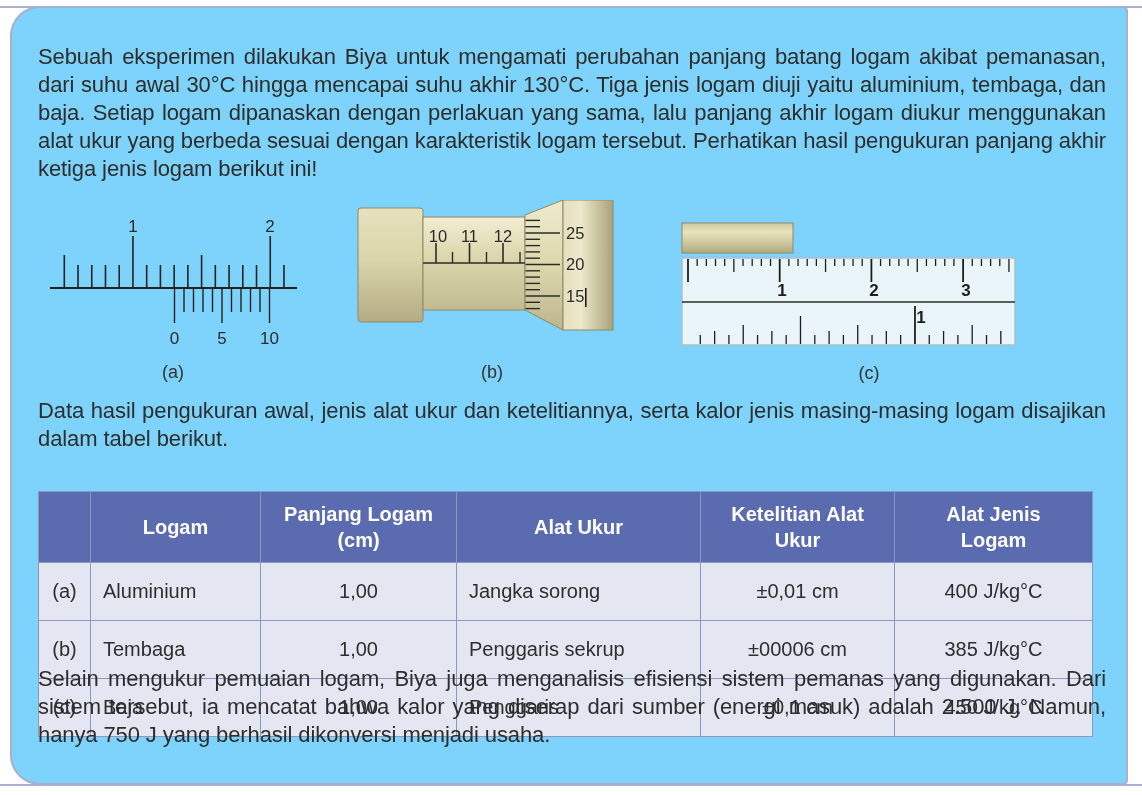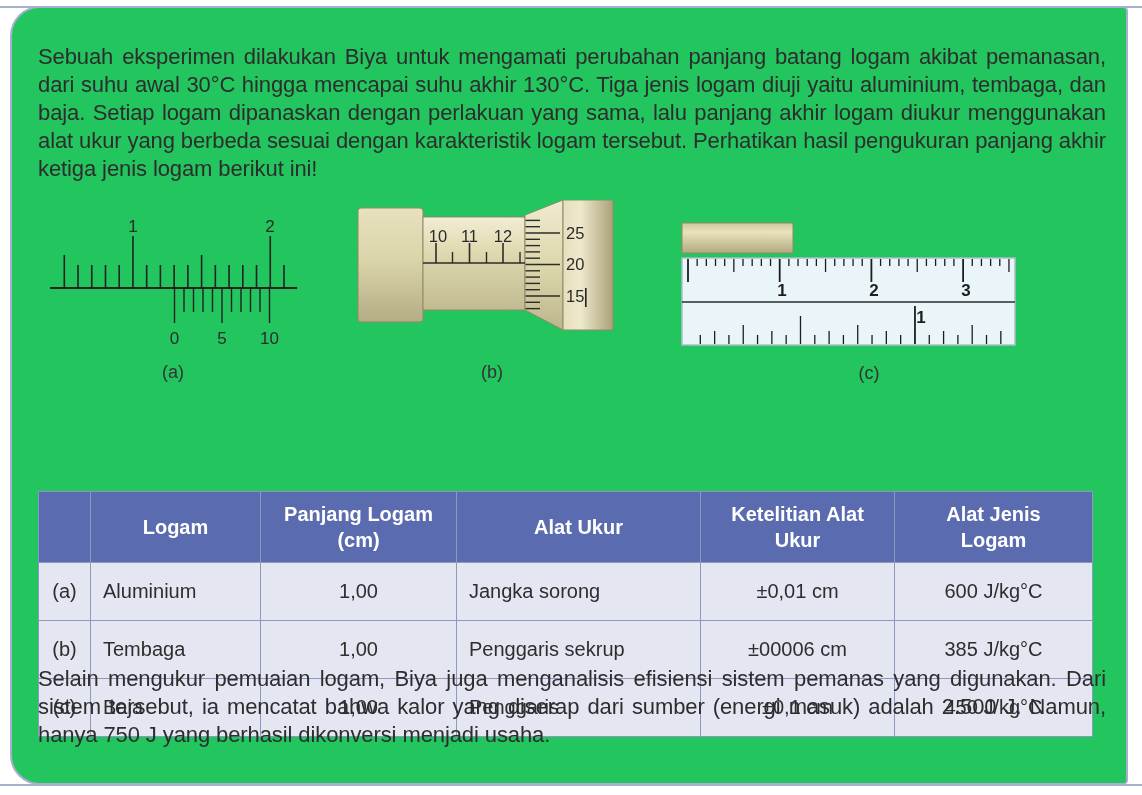"Sebuah eksperimen dilakukan Biya untuk" .card { background: #22c55e -> #7dd3fc }
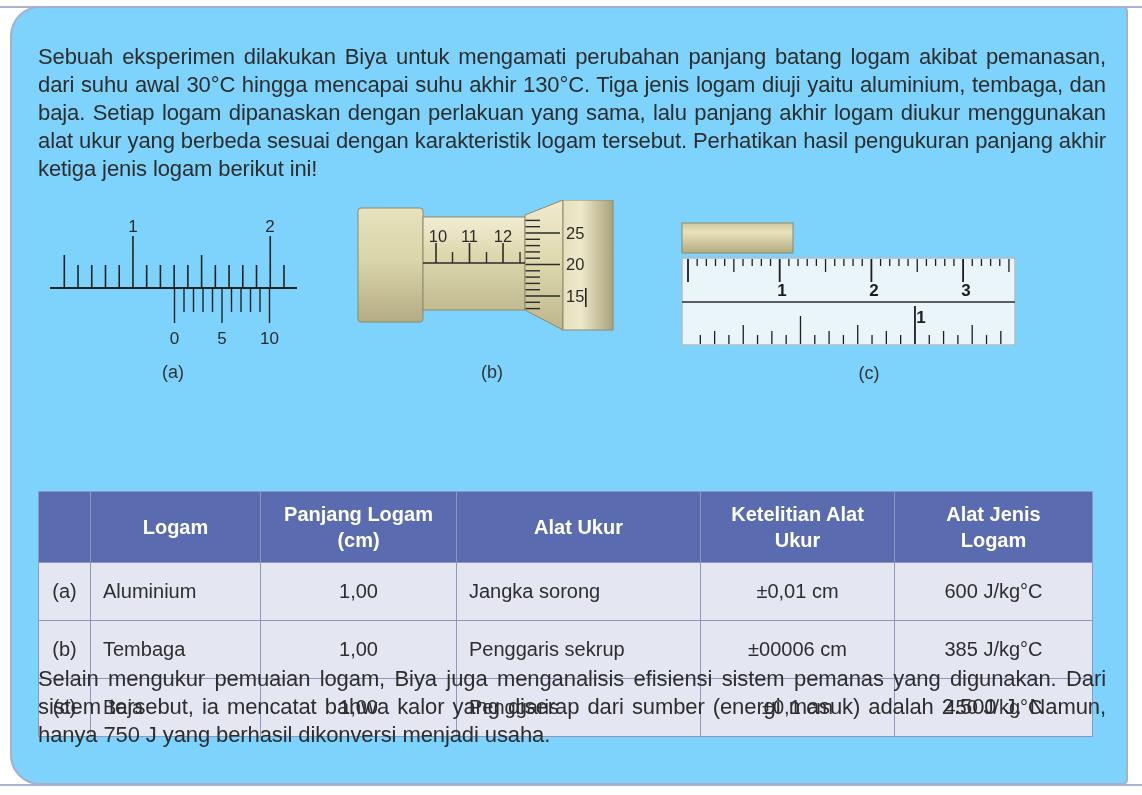"Data hasil pengukuran awal, jenis" p.para { html: none -> <p>Data hasil pengukuran awal, jenis alat ukur dan ketelitiannya, serta kalor jenis masing-masing logam disajikan dalam tabel berikut.</p> }
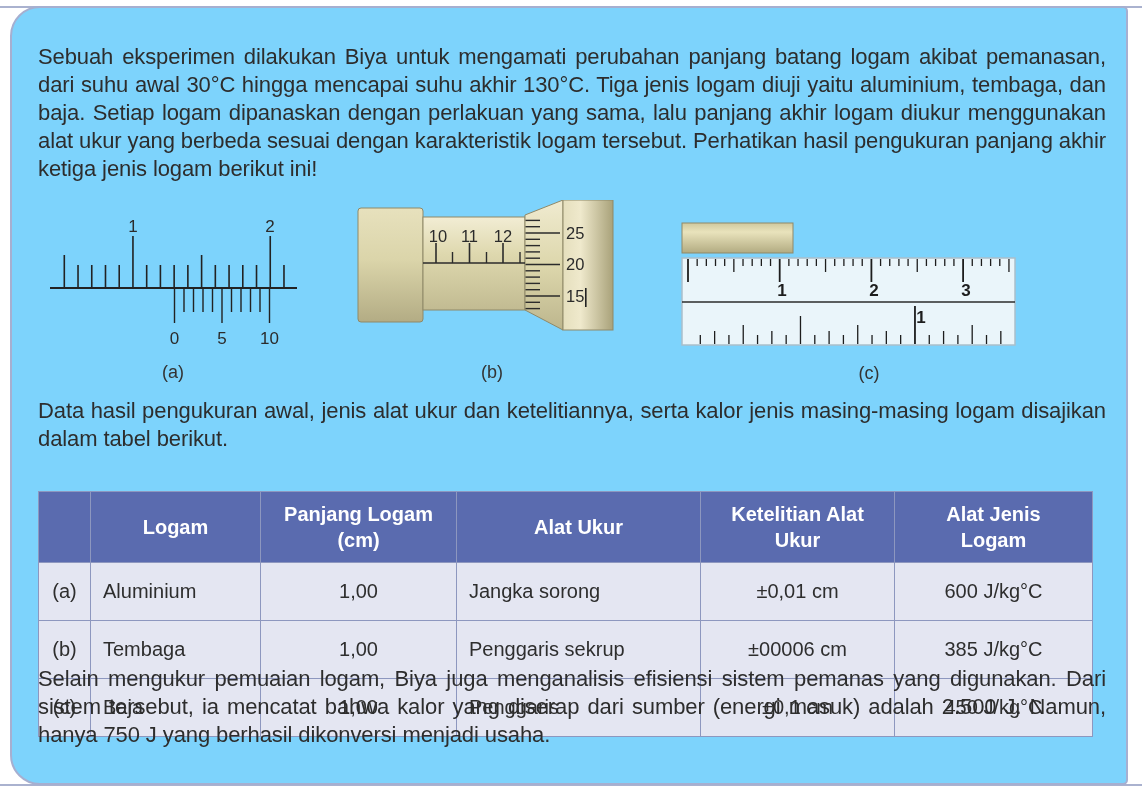"600 J/kg°C" td.c { text: 600 -> 400 }
